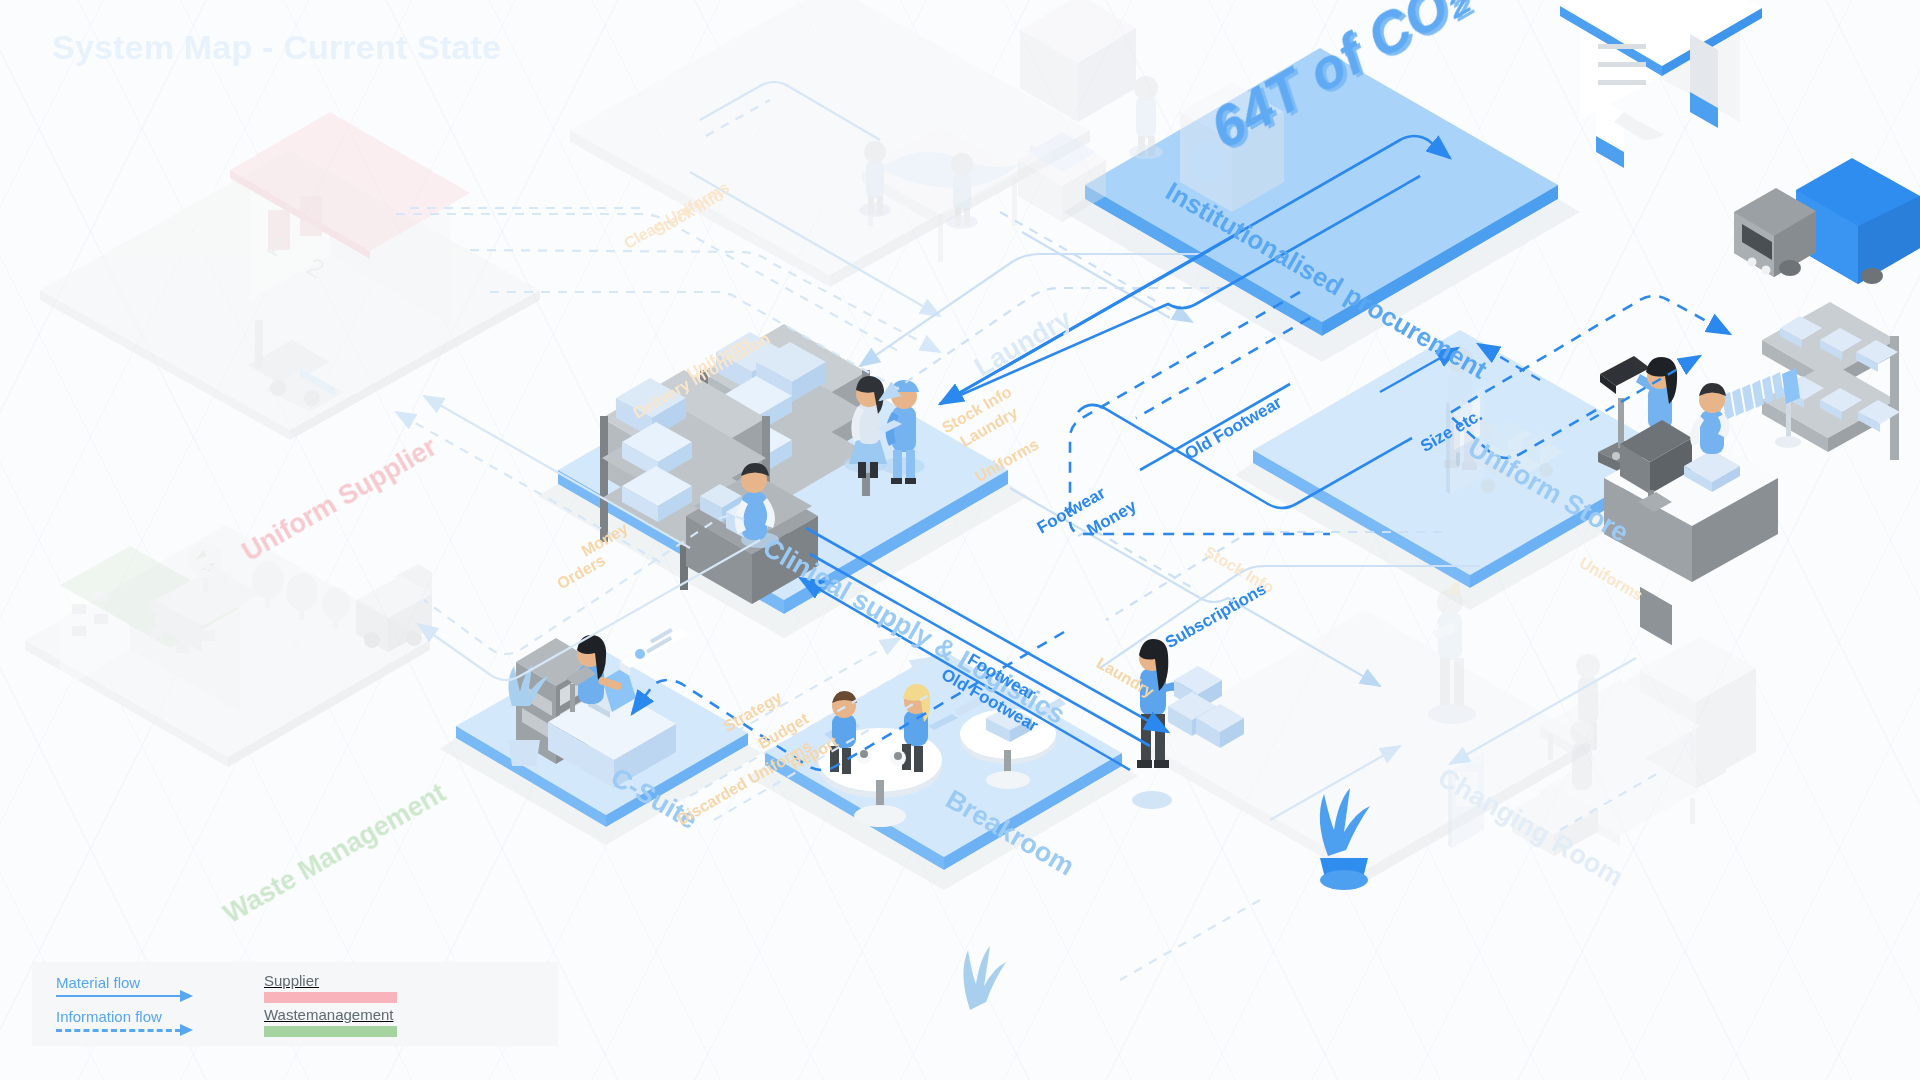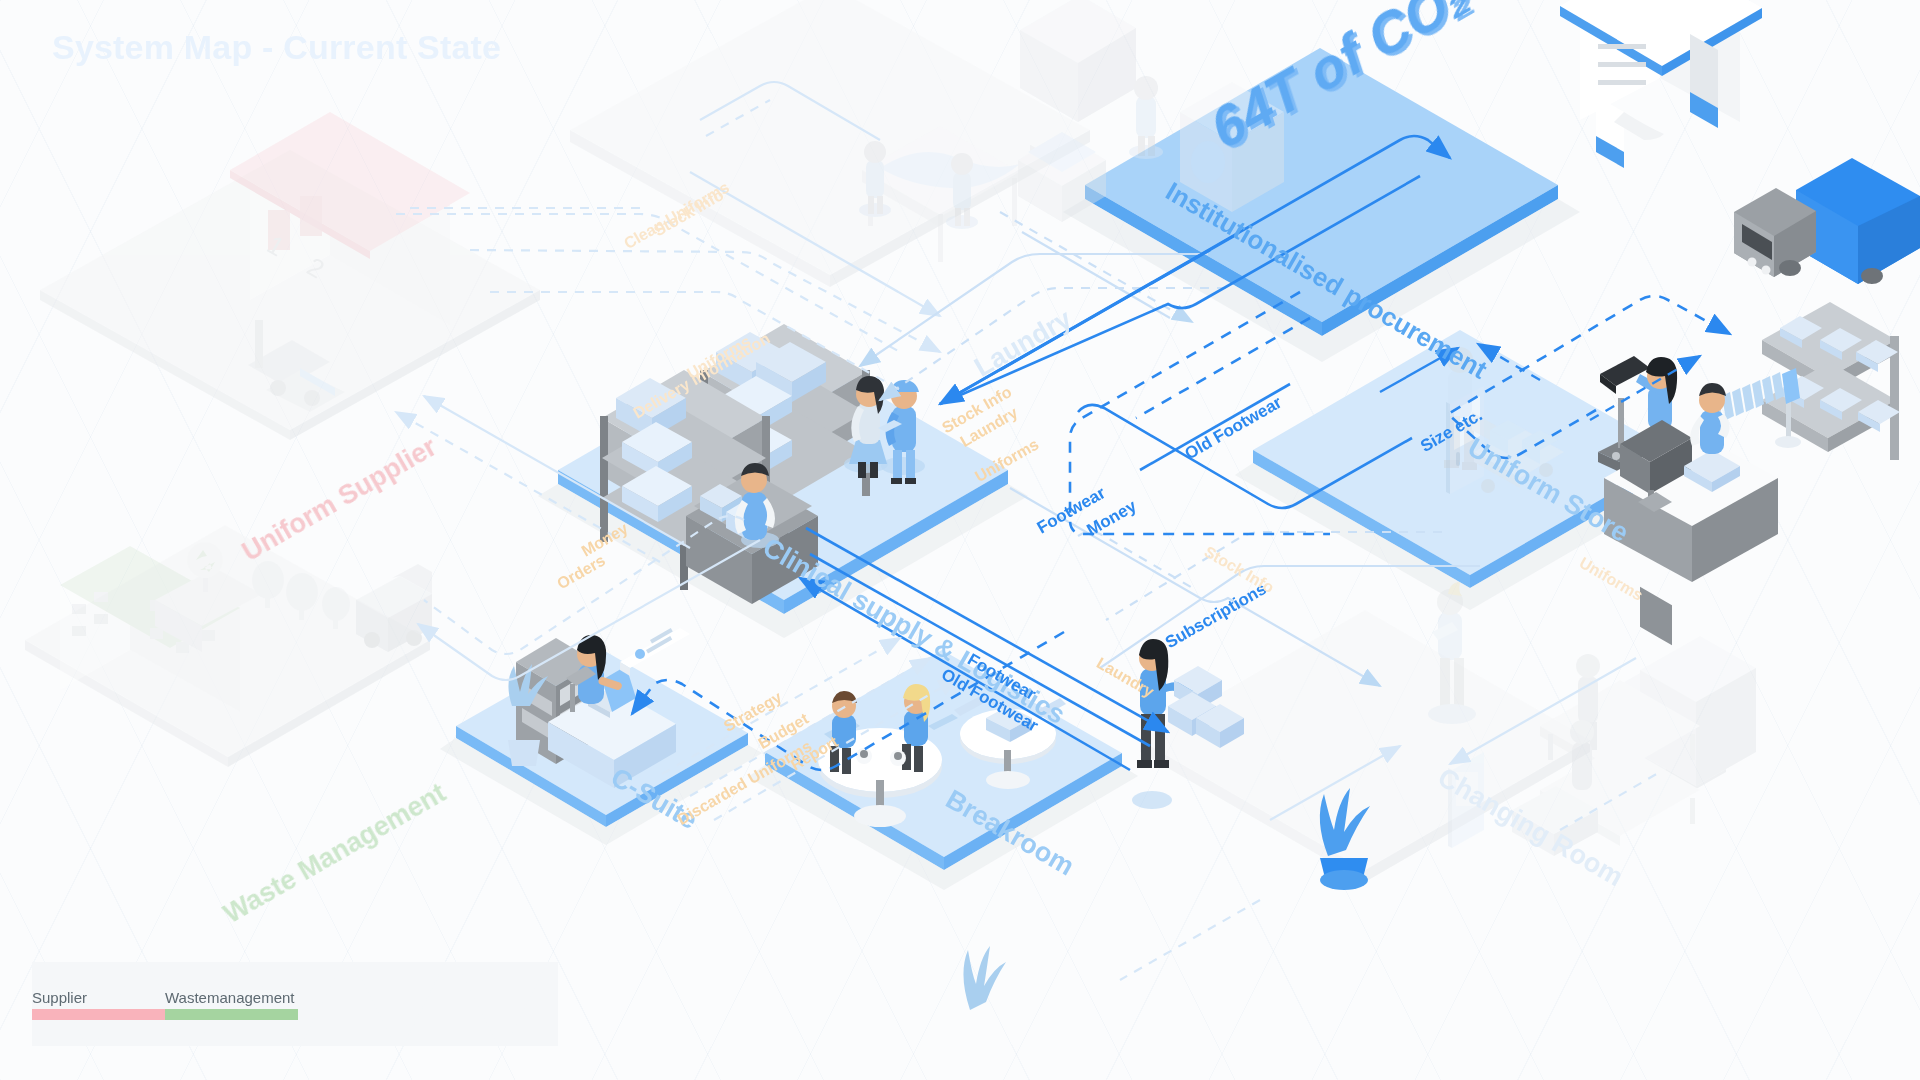"Material flow" div.leg-col { html: none -> <div> <div> <div>Material flow</div> <div> <div></div> <div></div> </div> </div> <div> <div>Information flow</div> <div> <div></div> <div></div> </div> </div> </div> }
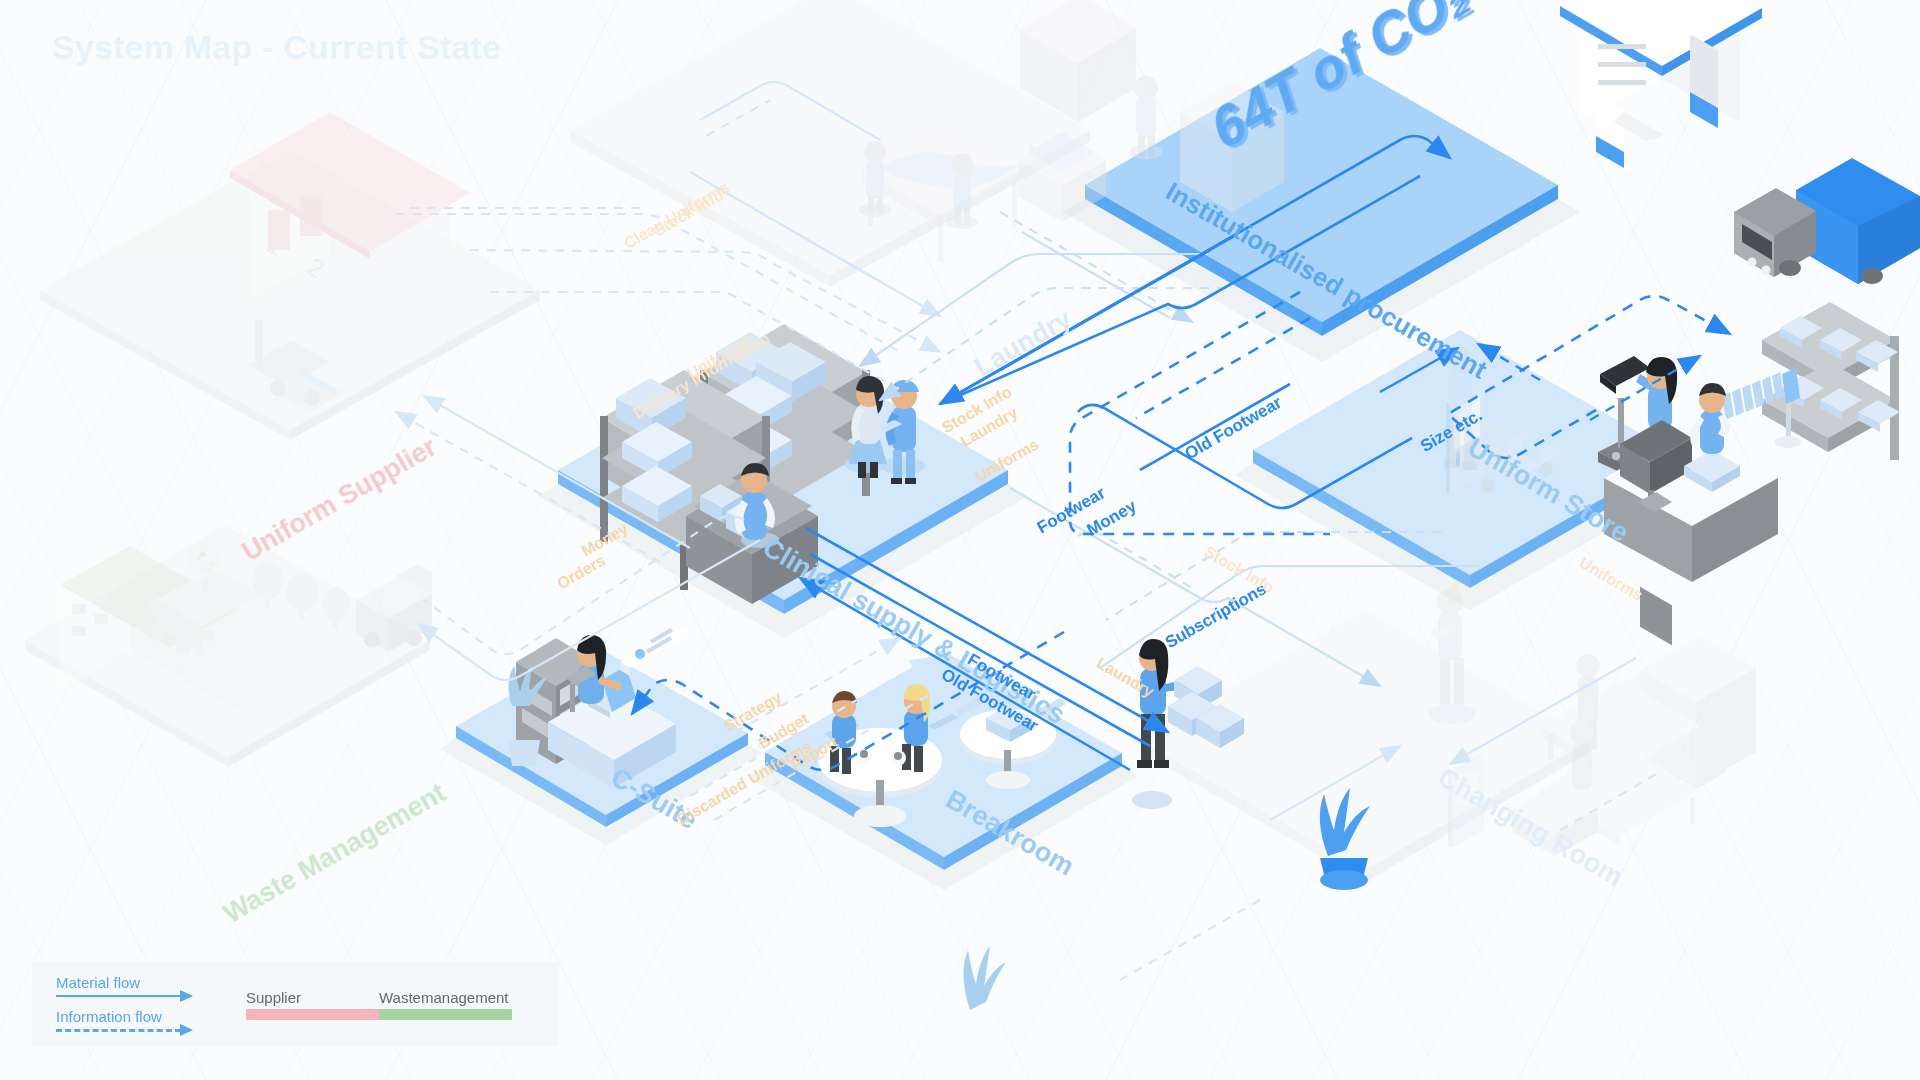"Supplier" .leg-swatch-group { flex-direction: row -> column; margin-left: none -> 18px; text-decoration: none -> underline }
